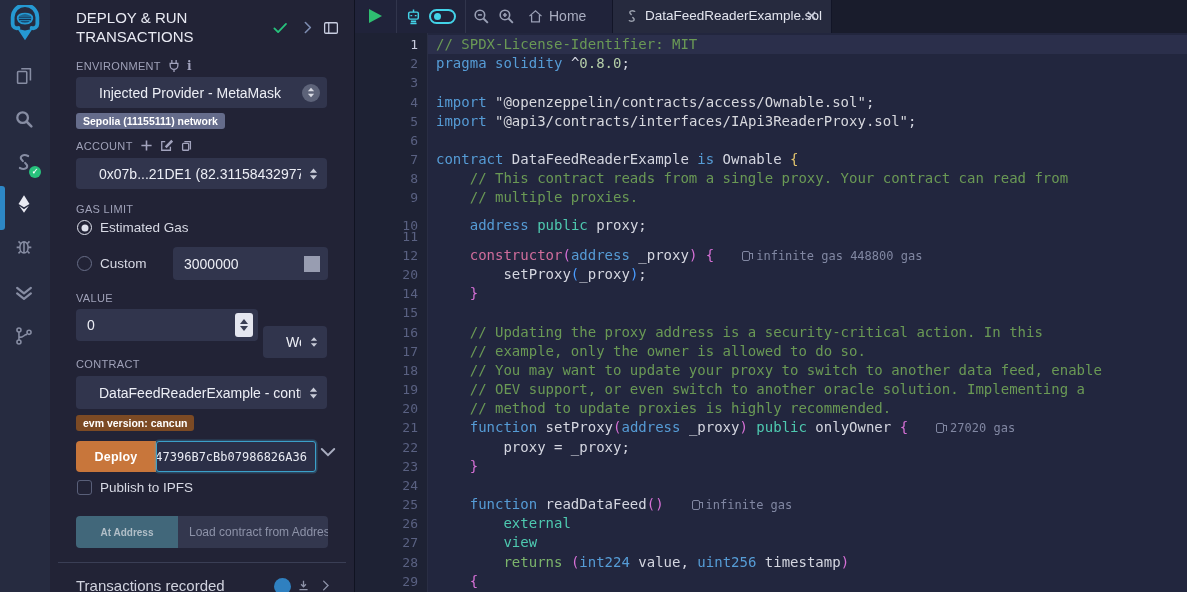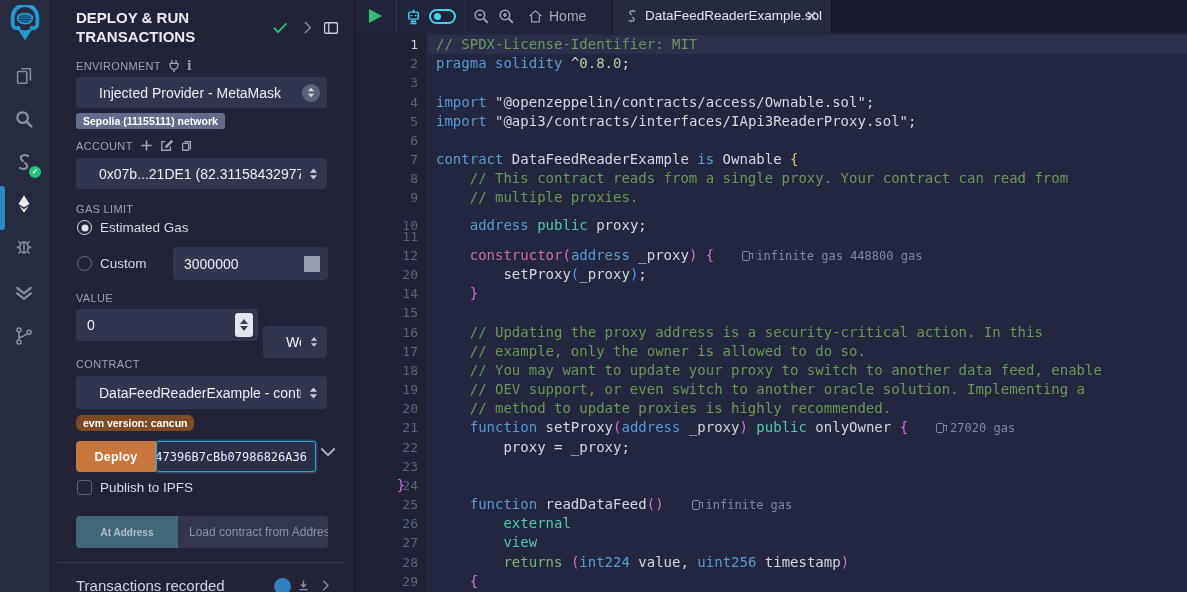"DEPLOY & RUN TRANSACTIONS" .ptitle { font-weight: 700 -> 400 }
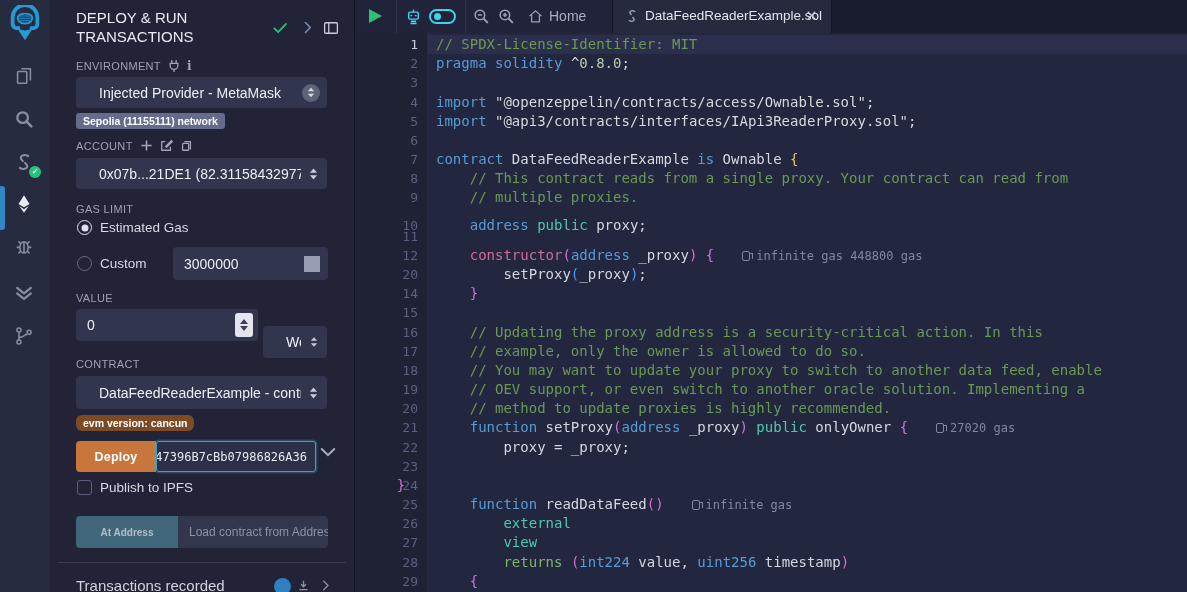"evm version: cancun" .evm-pill { border-radius: 6px -> none }
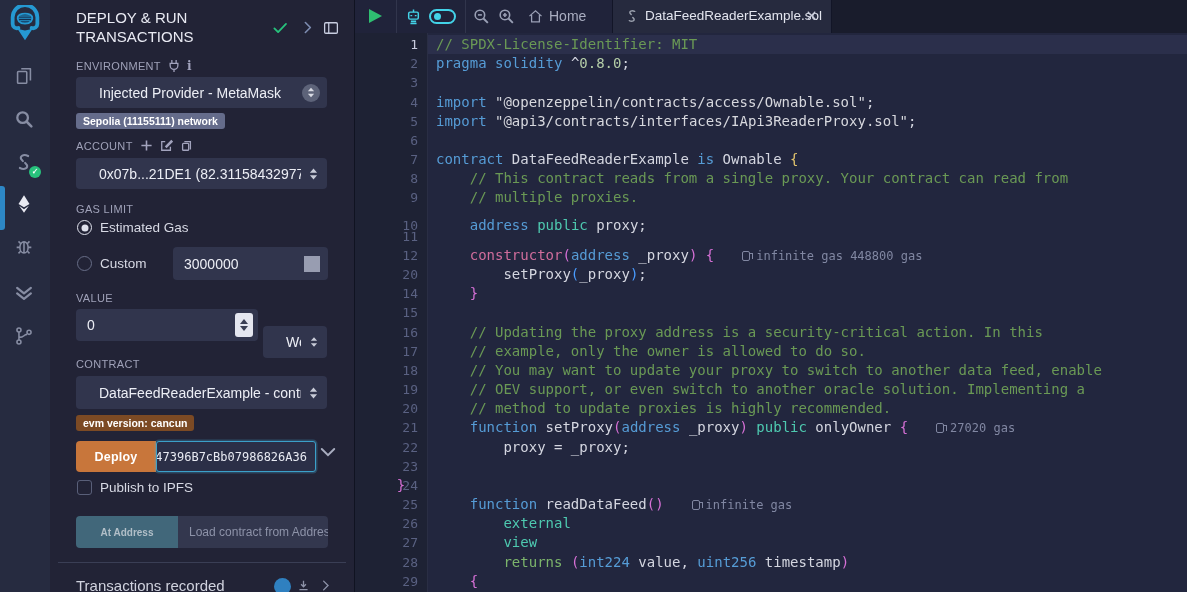"23" div.code-line { flex-direction: column -> none }
